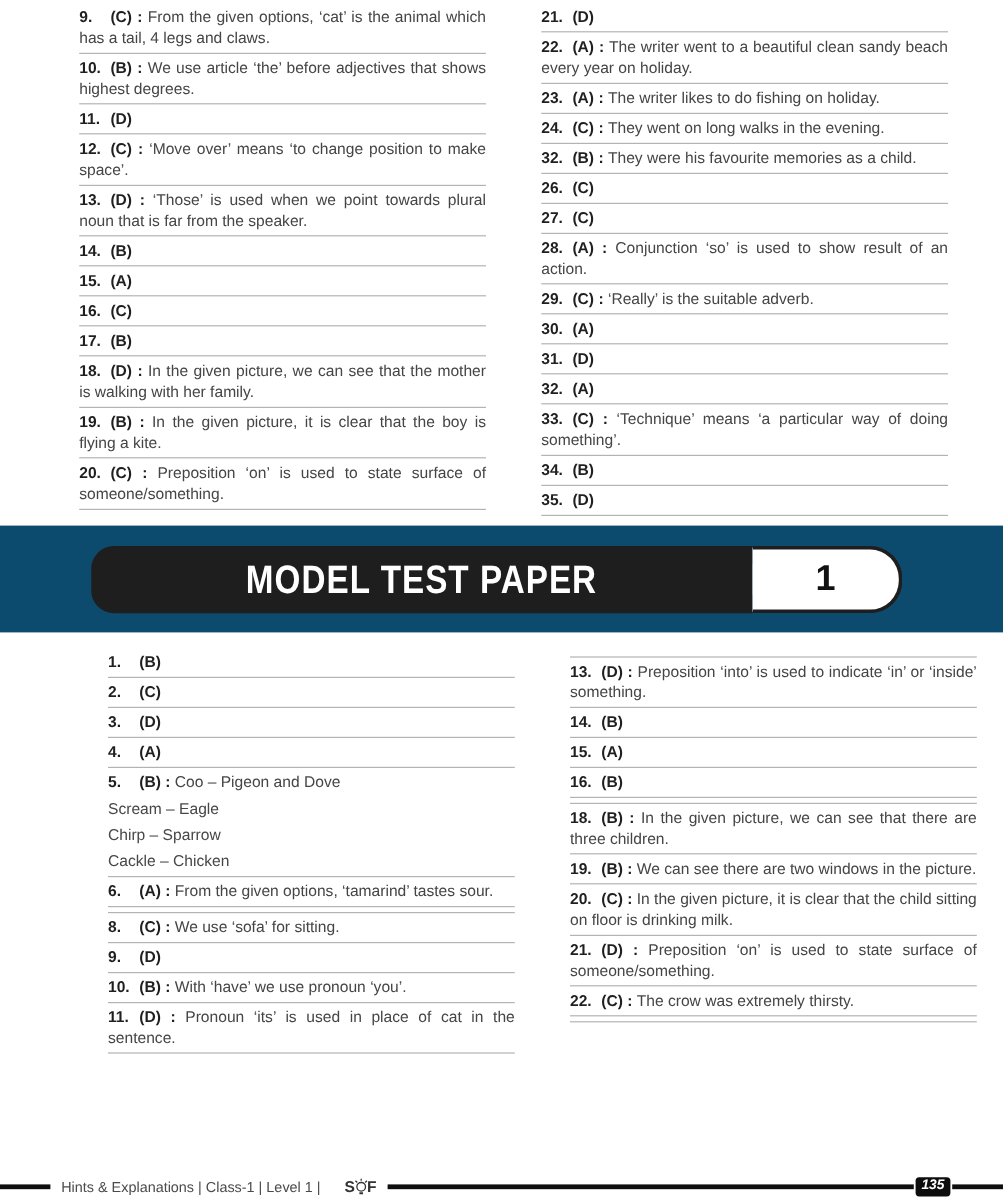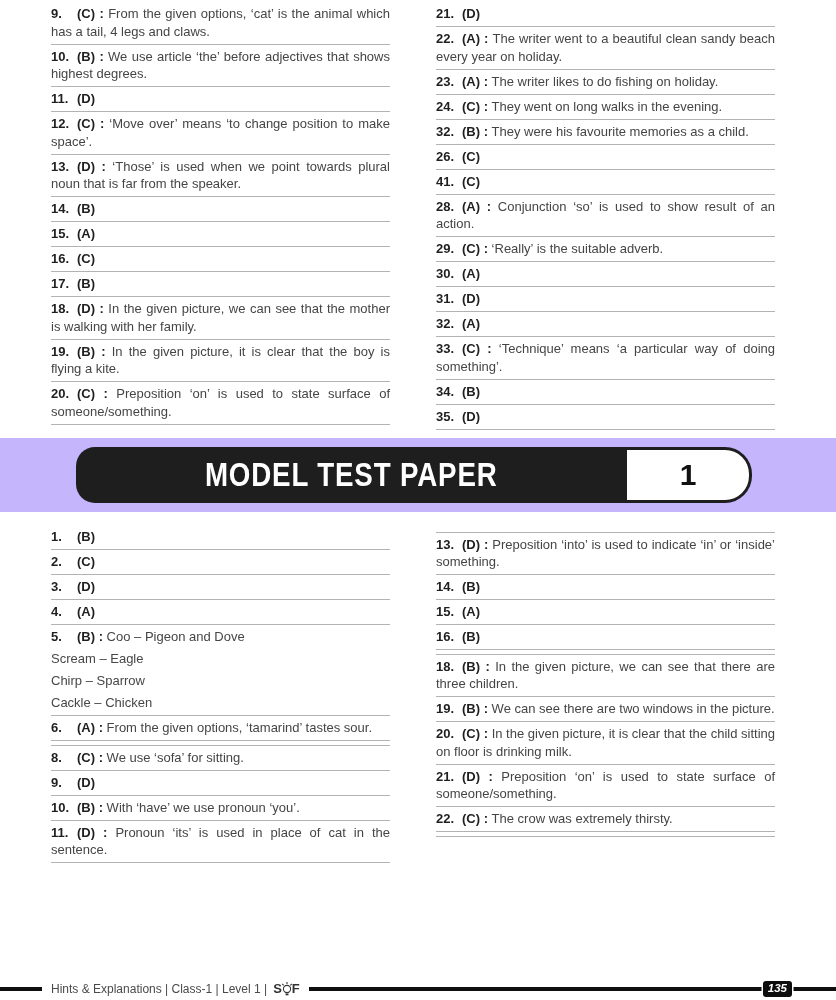"9. (C) : From the" .col.left { margin-left: 51px -> 66px }
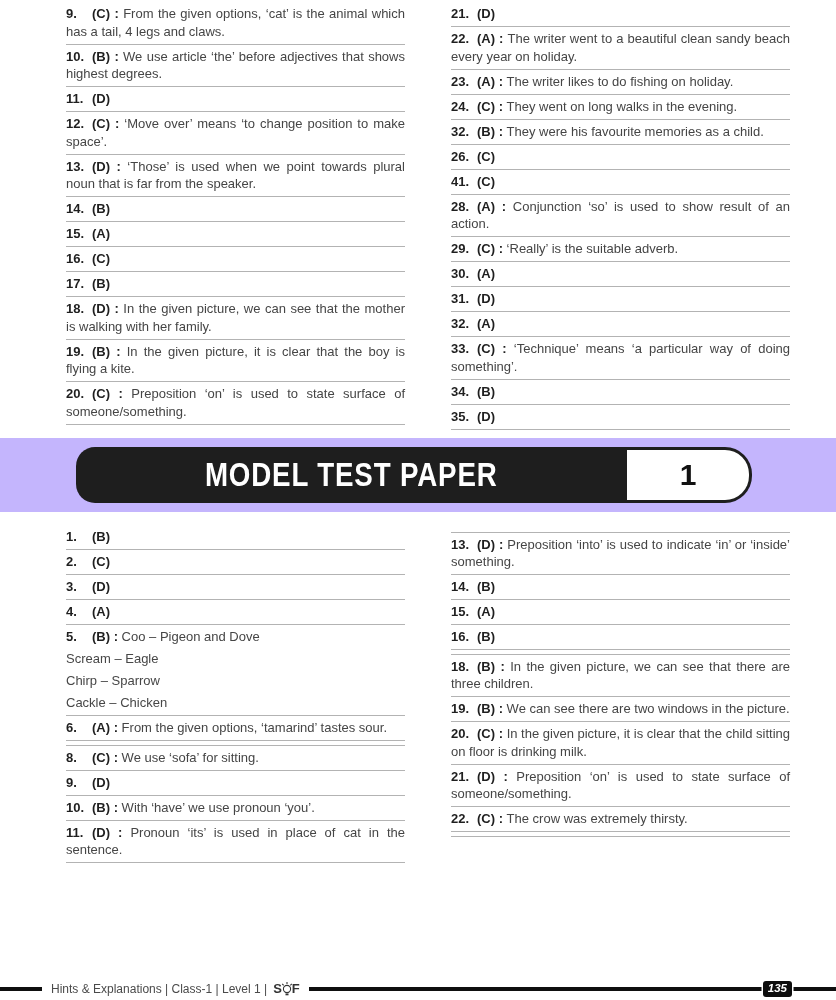"41." span.num { text: 41 -> 27 }
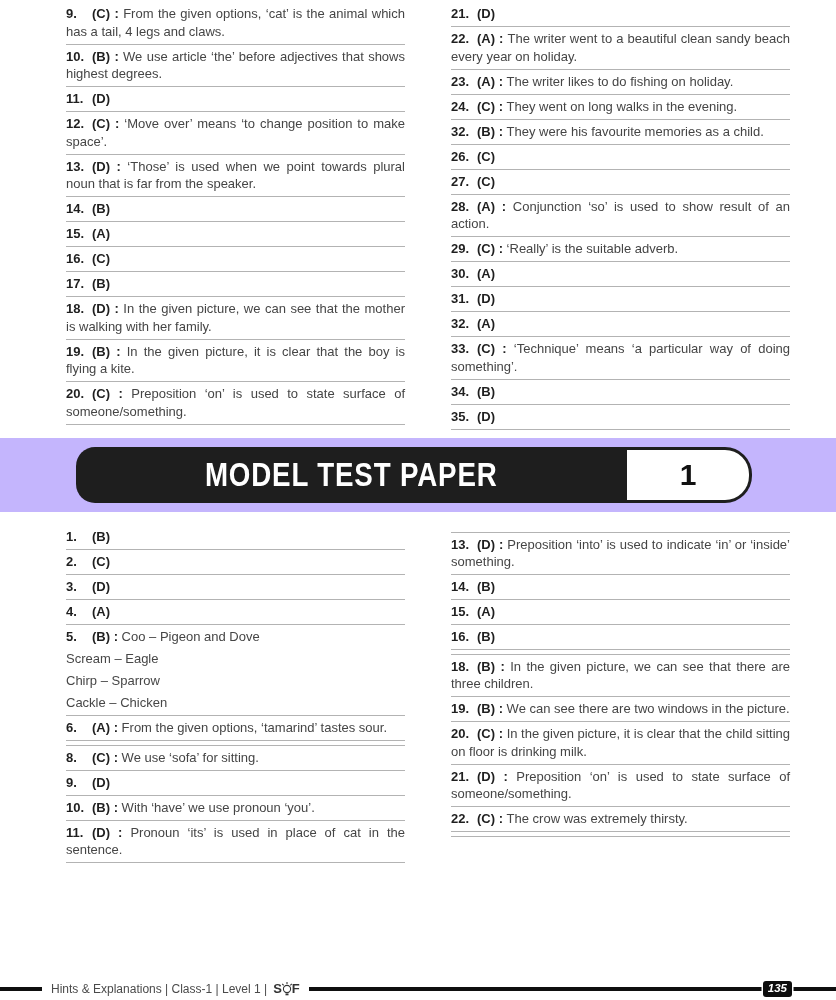"MODEL TEST PAPER" .band { background: #c4b5fd -> #0c4a6e; height: 74px -> 89px }
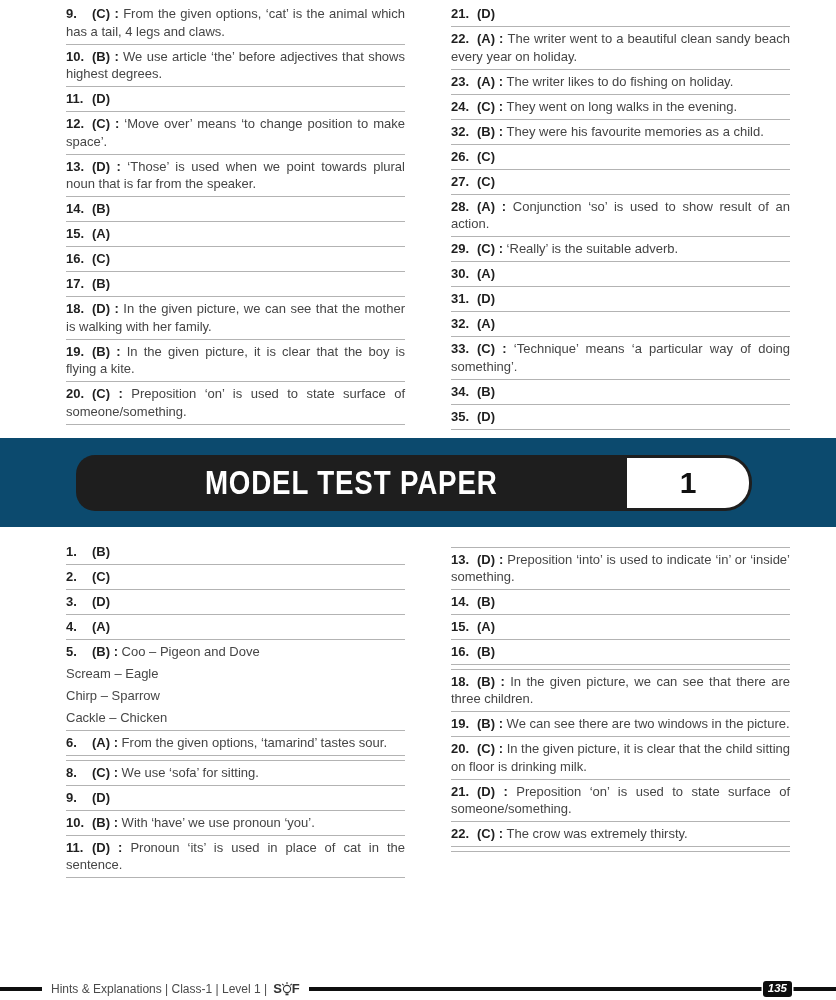"1. (B)" .bottom-cols { padding-left: none -> 24px }
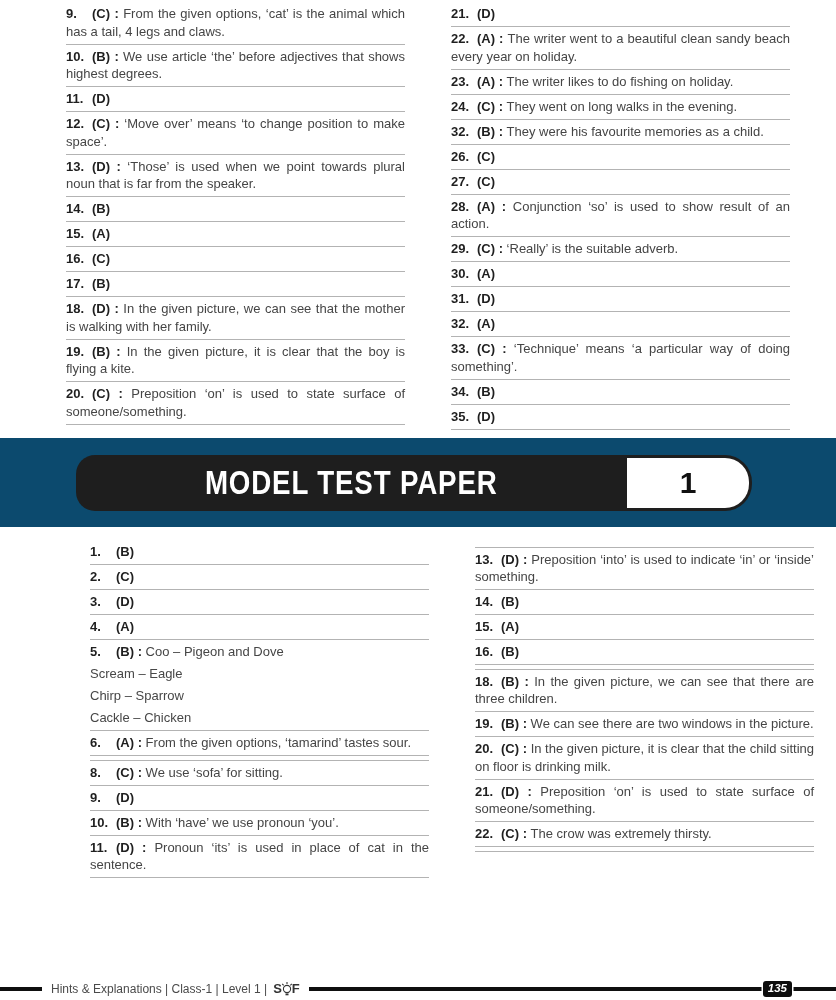"Hints & Explanations | Class-1" .ftext { gap: 6px -> 20px }
